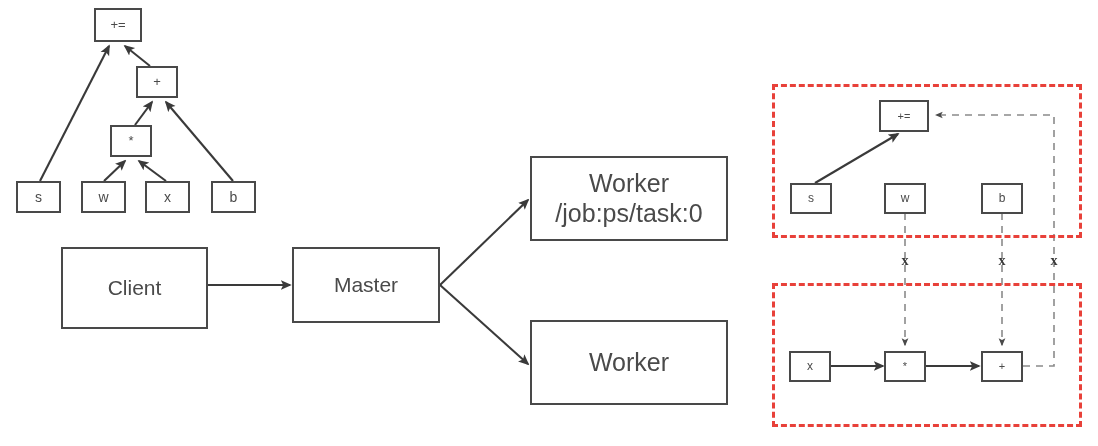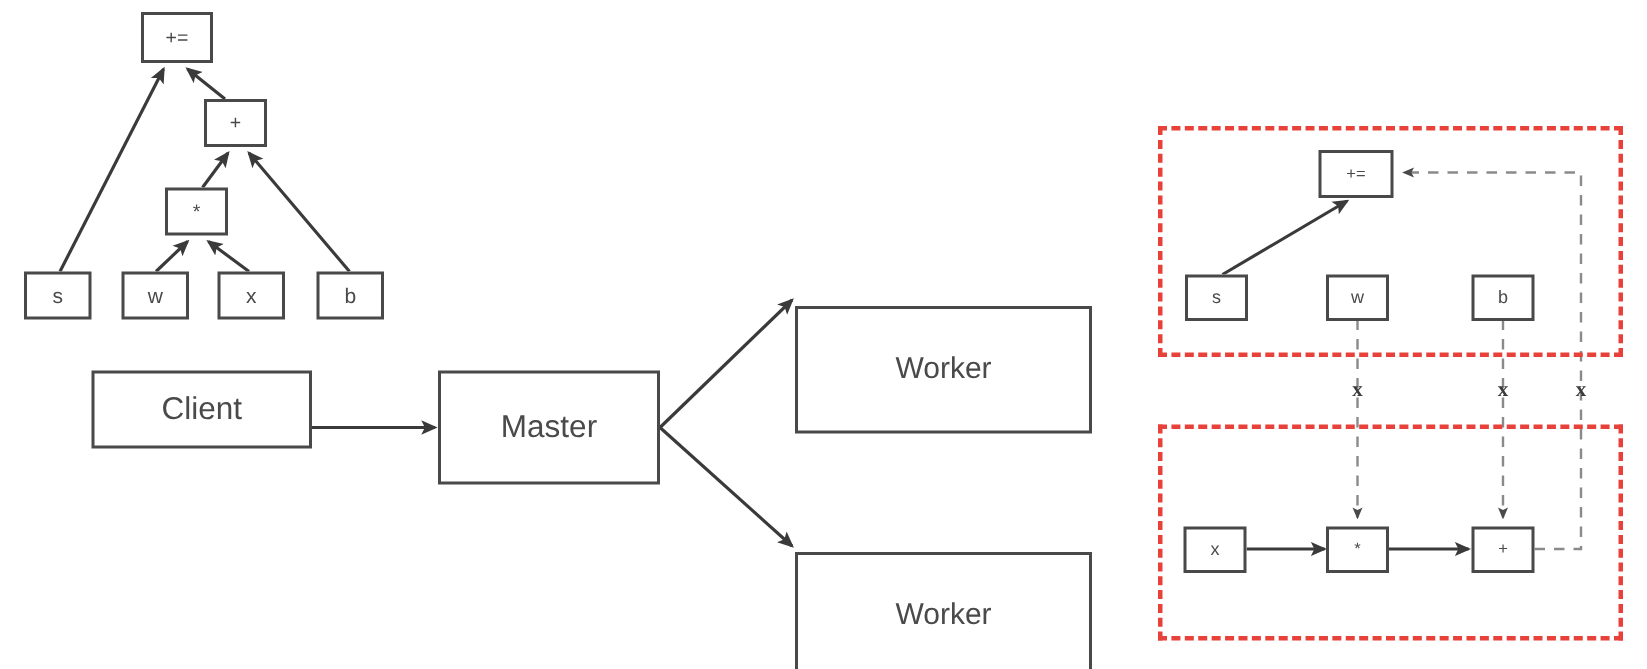"Worker" .worker-box { font-size: 20px -> 25px; margin-top: 48px -> none }
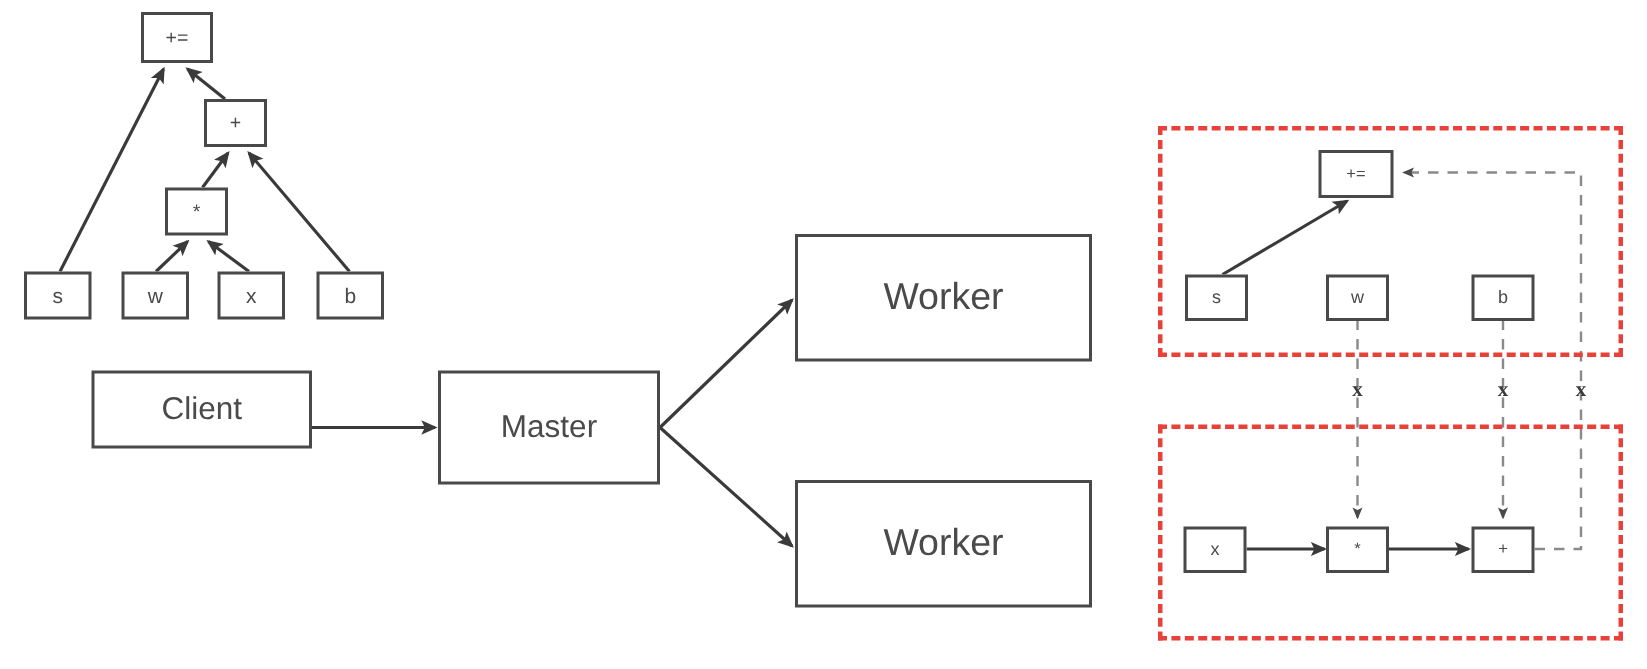"/job:ps/task:0" span { html: none -> <span>/job:ps/task:0</span> }
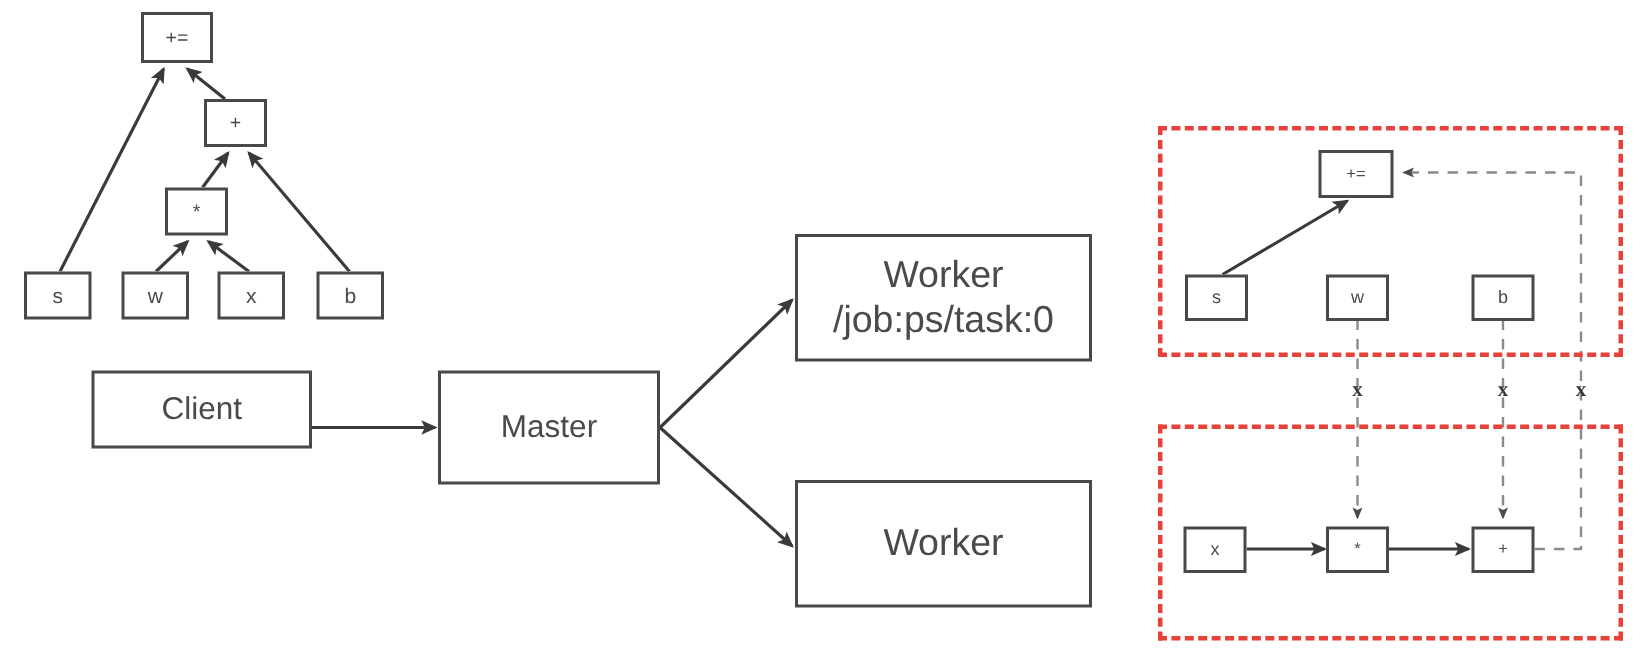"Client" div.node-box { height: 52px -> 82px }
